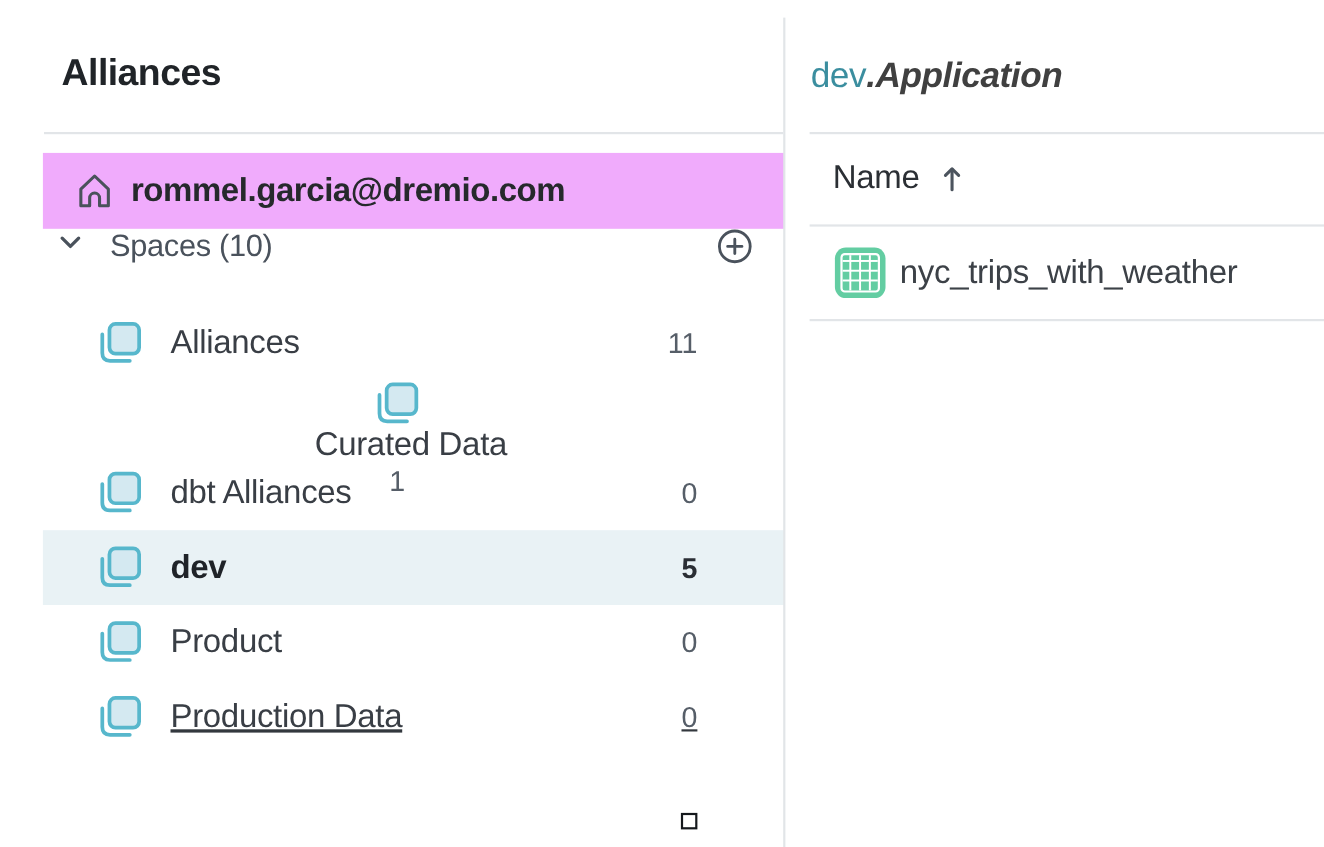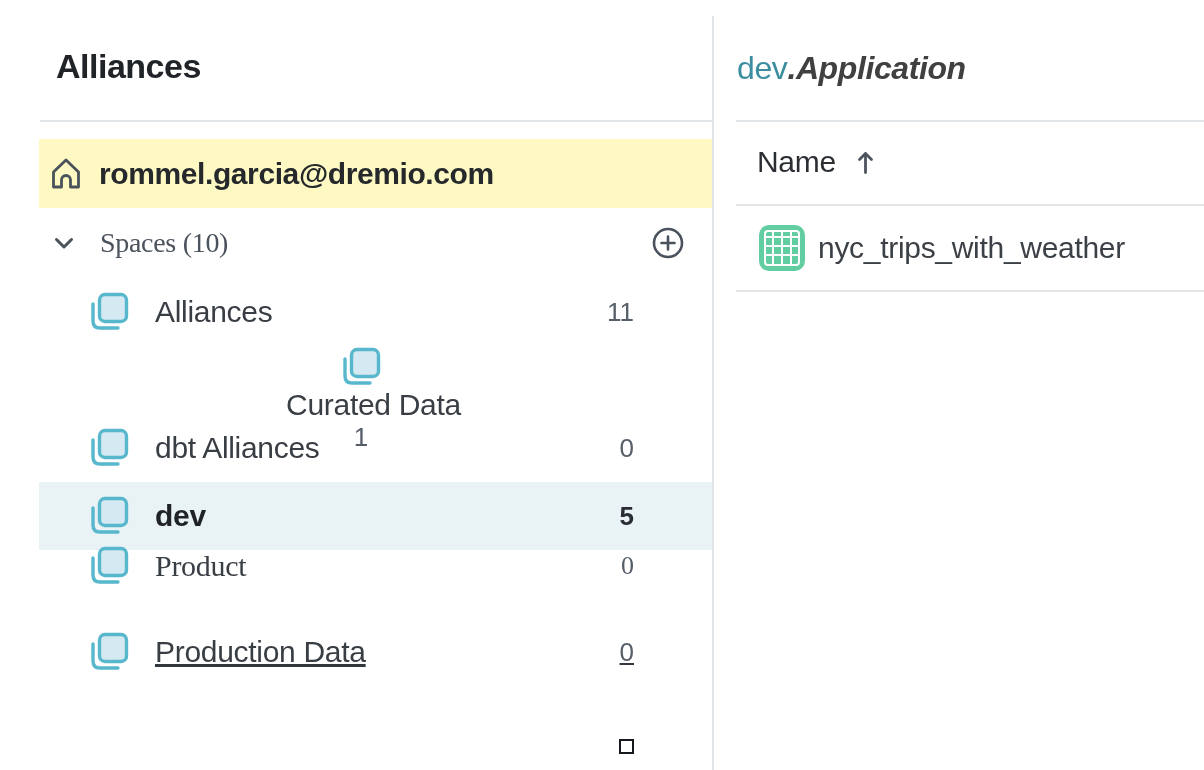"rommel.garcia@dremio.com" .home-row { background: #fef9c3 -> #f0abfc; padding-left: 8px -> 28px }
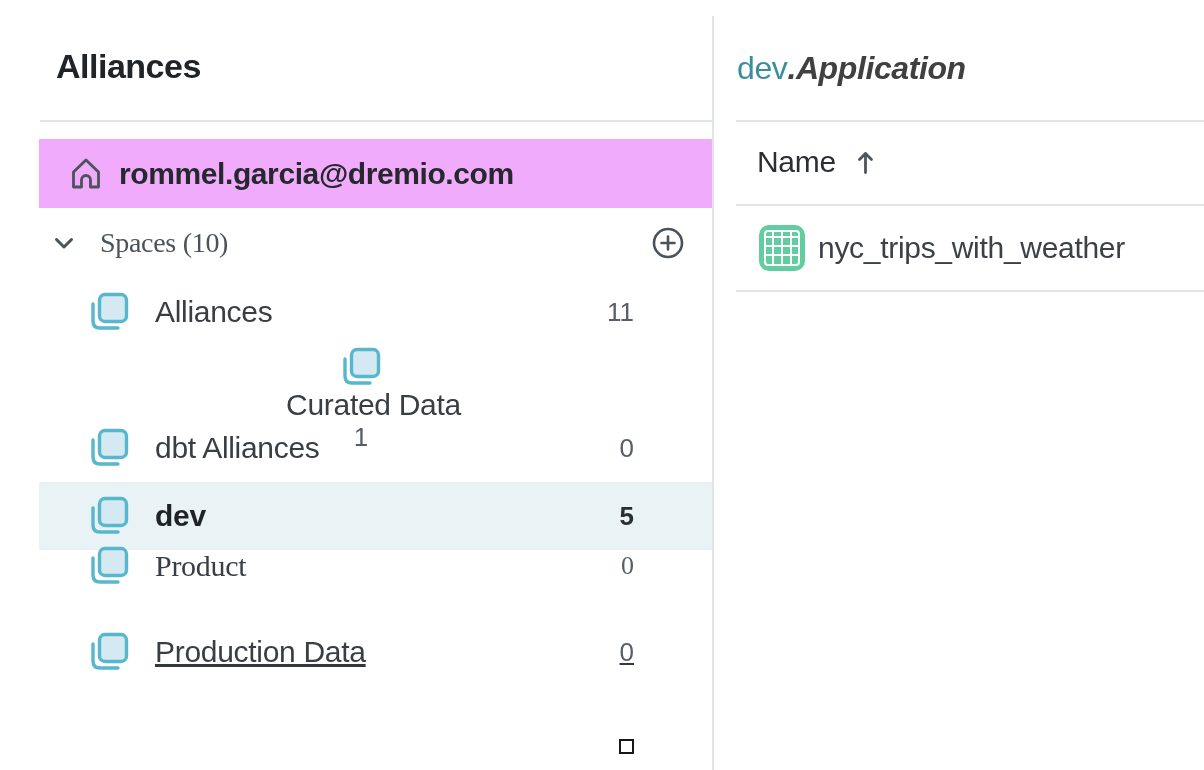"Spaces (10)" .spaces-header { align-items: center -> flex-start; font-family: Liberation Serif, serif -> none }
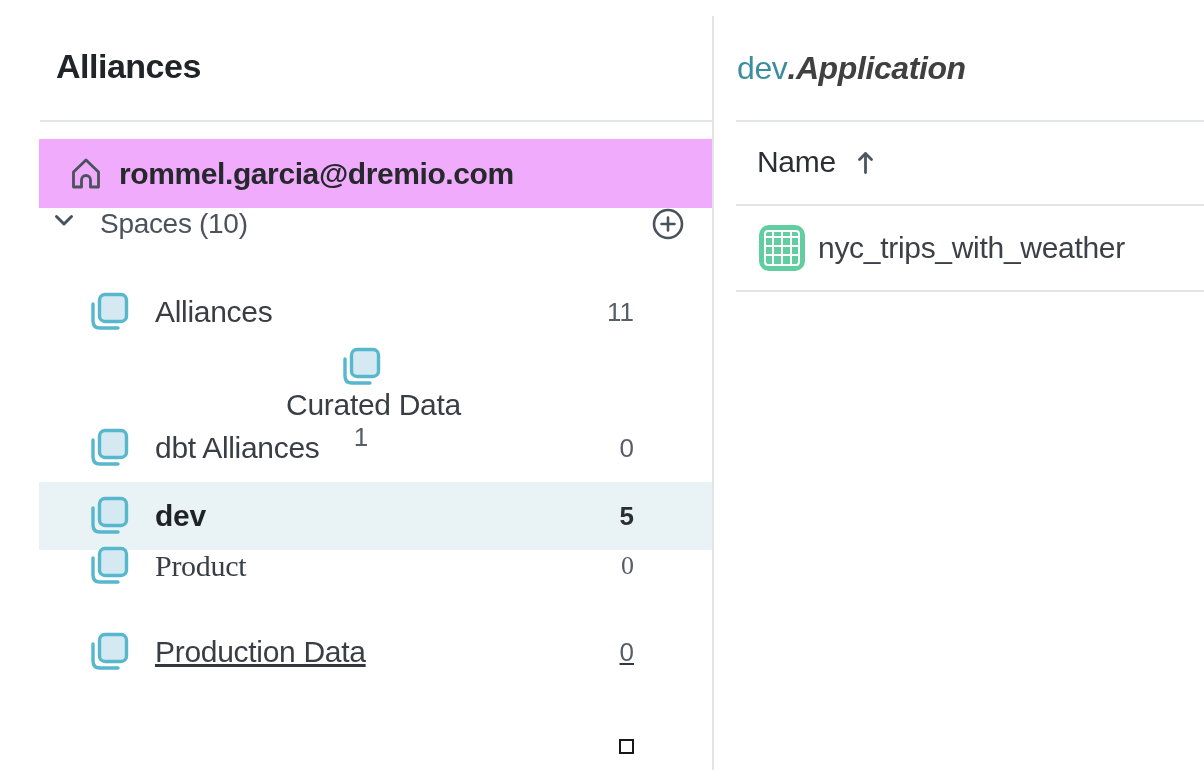"Product" div.space-row { font-family: Liberation Serif, serif -> none; top: 532px -> 550px }
